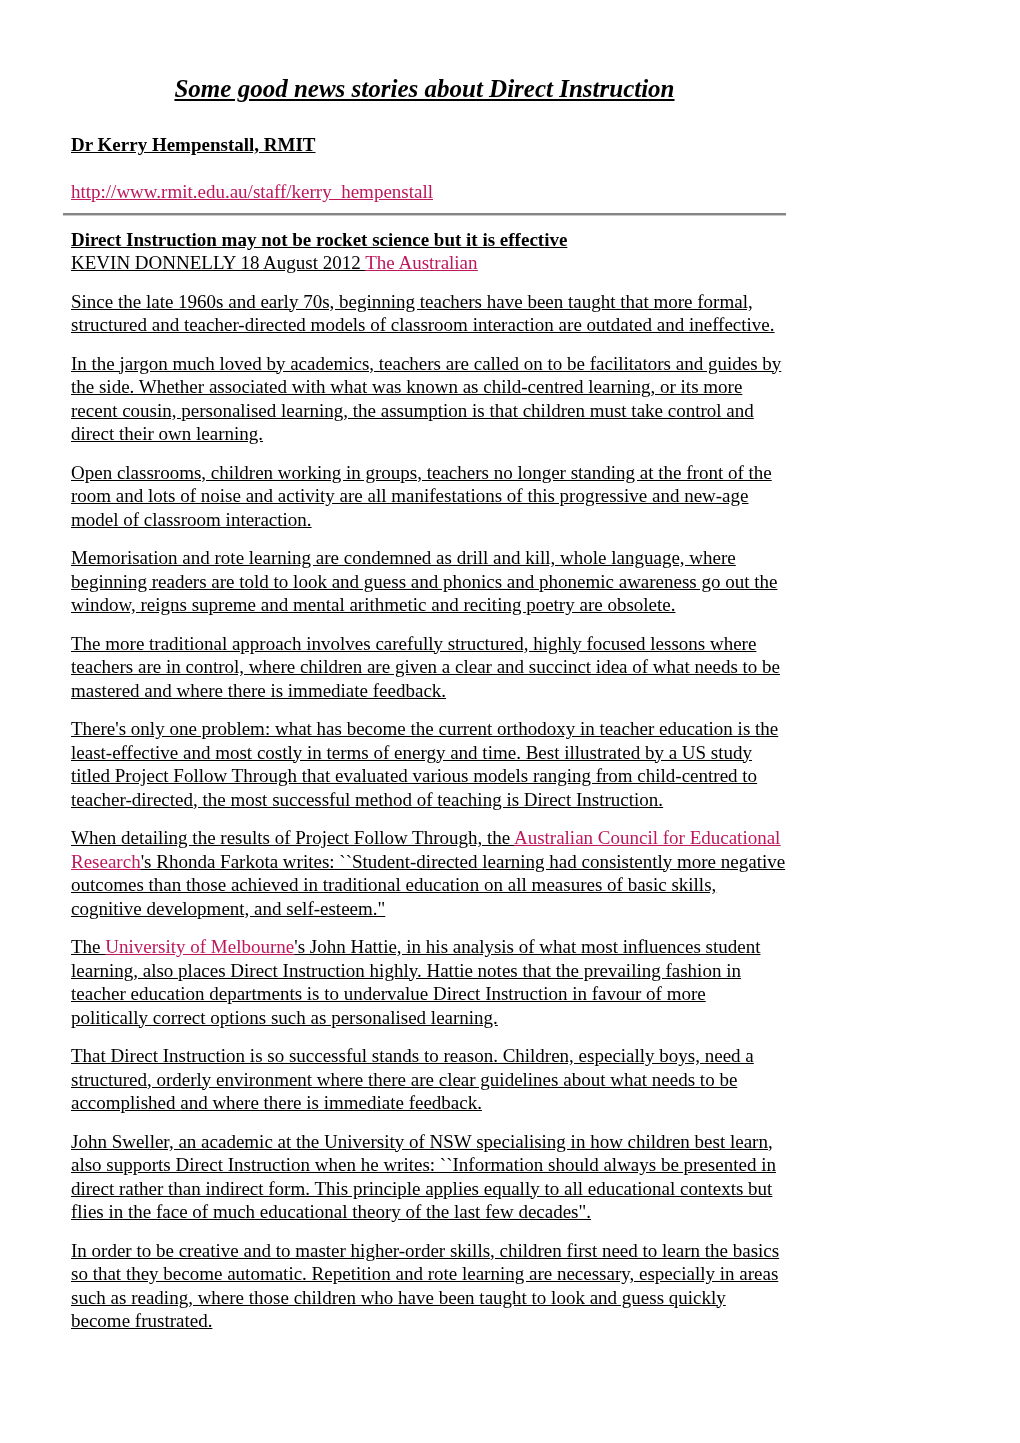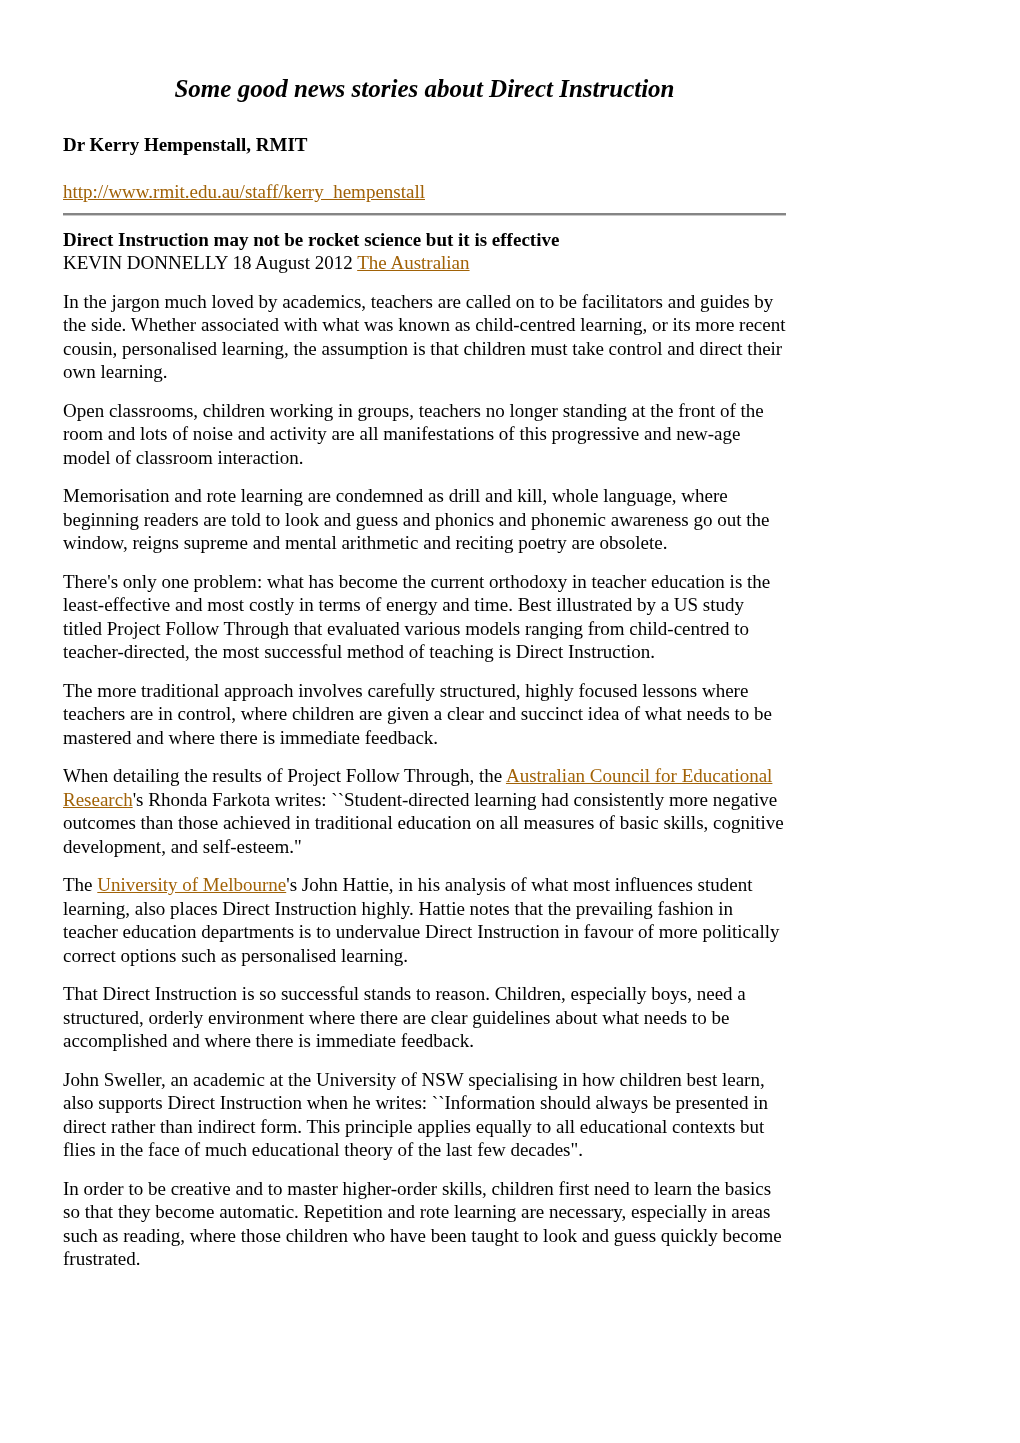"Some good news stories about" .page { text-decoration: none -> underline }
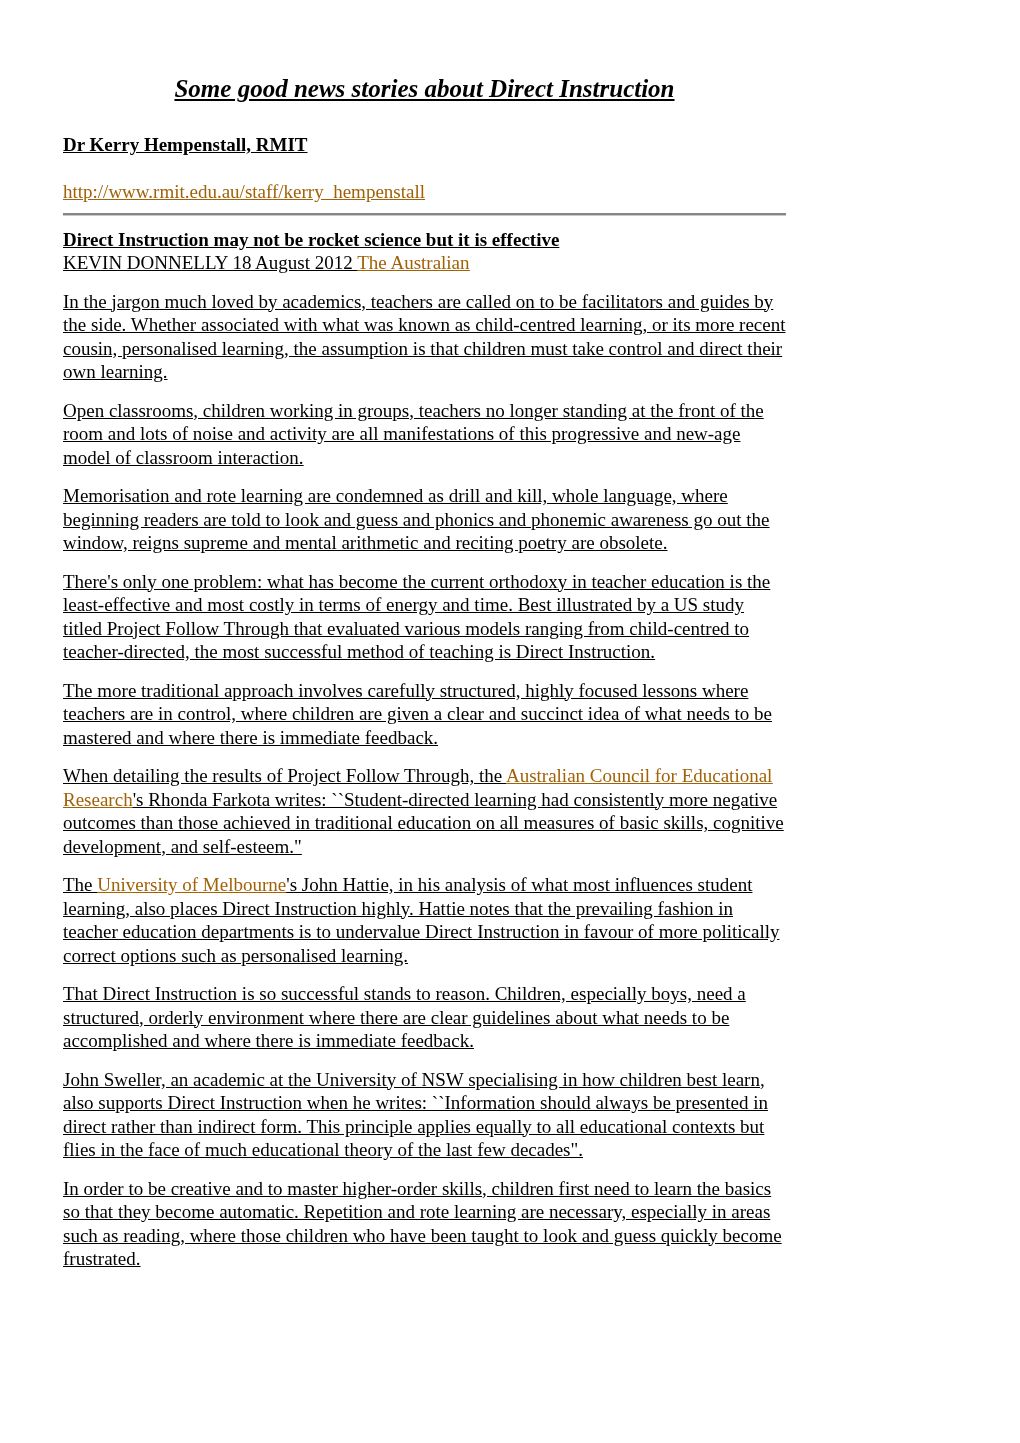"Dr Kerry Hempenstall, RMIT" p { margin: 0 0 15px 0 -> 0 0 15px 8px }
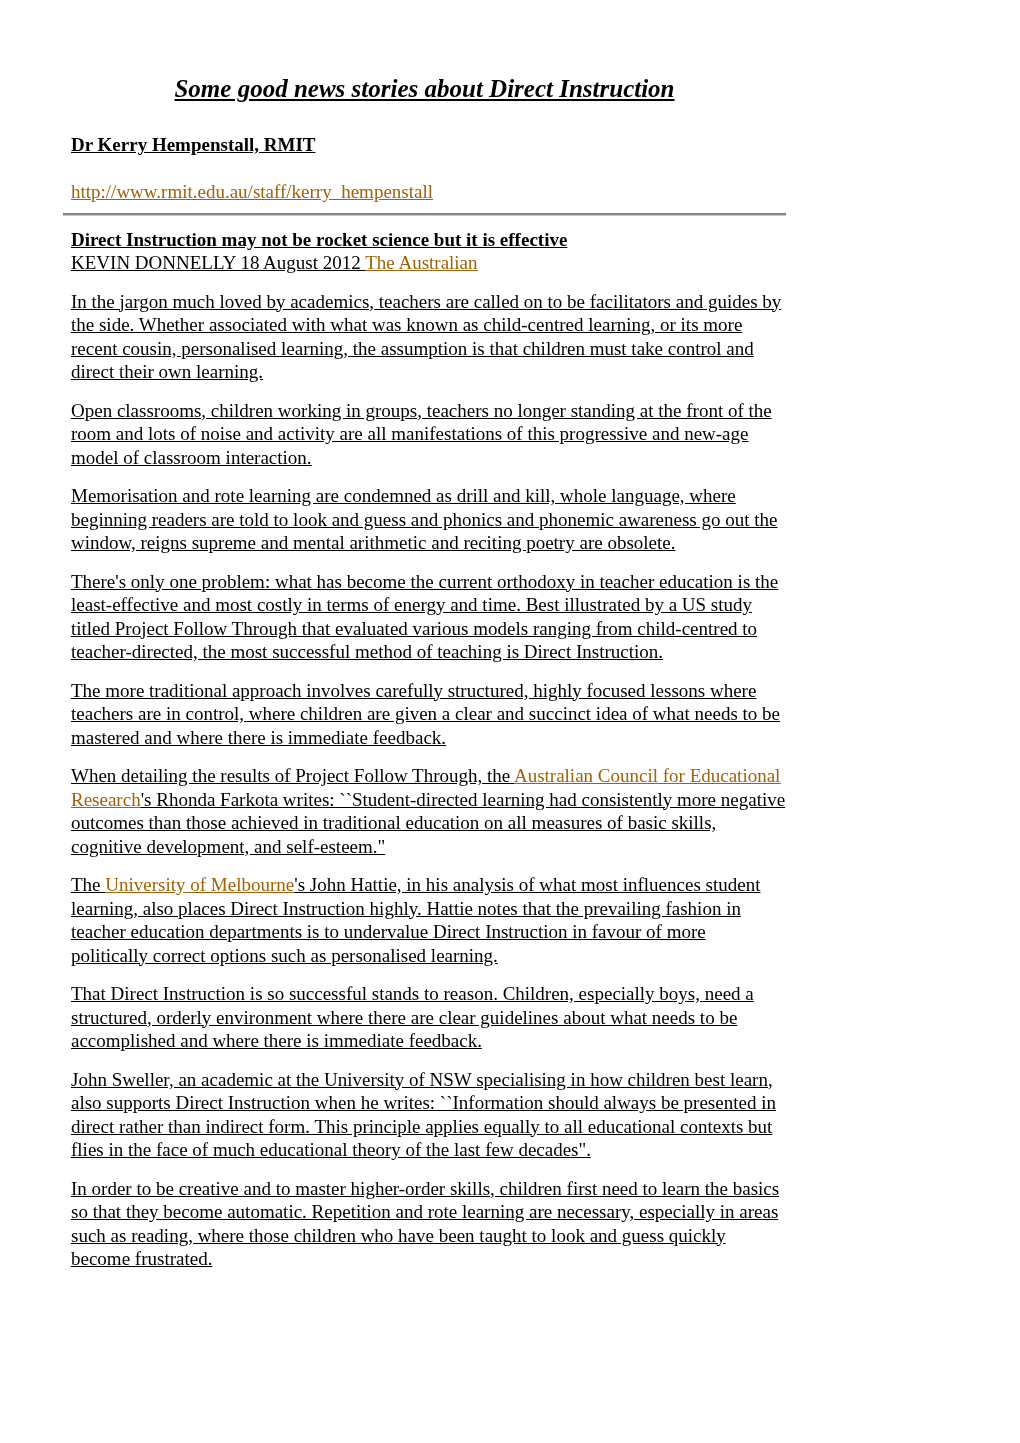"http://www.rmit.edu.au/staff/kerry_hempe" a.doclink { color: #a16207 -> #be185d }
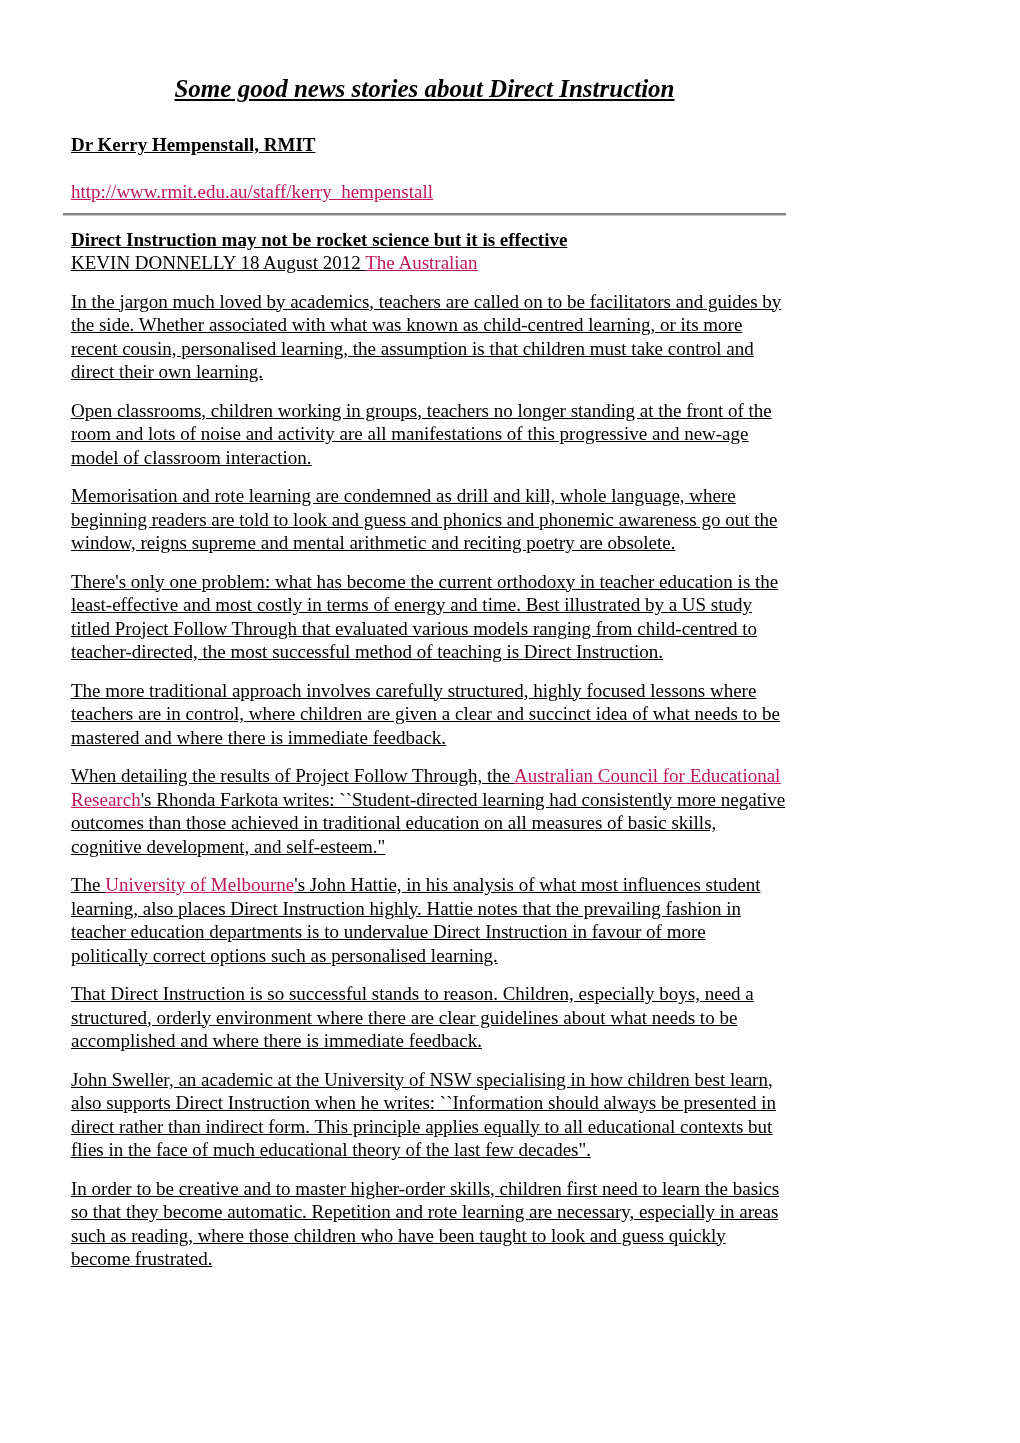"Since the late 1960s and" p { html: none -> <p><span>Since the late 1960s and early 70s, beginning teachers have been taught that more formal, structured and teacher-directed models of classroom interaction are outdated and ineffective.</span></p> }
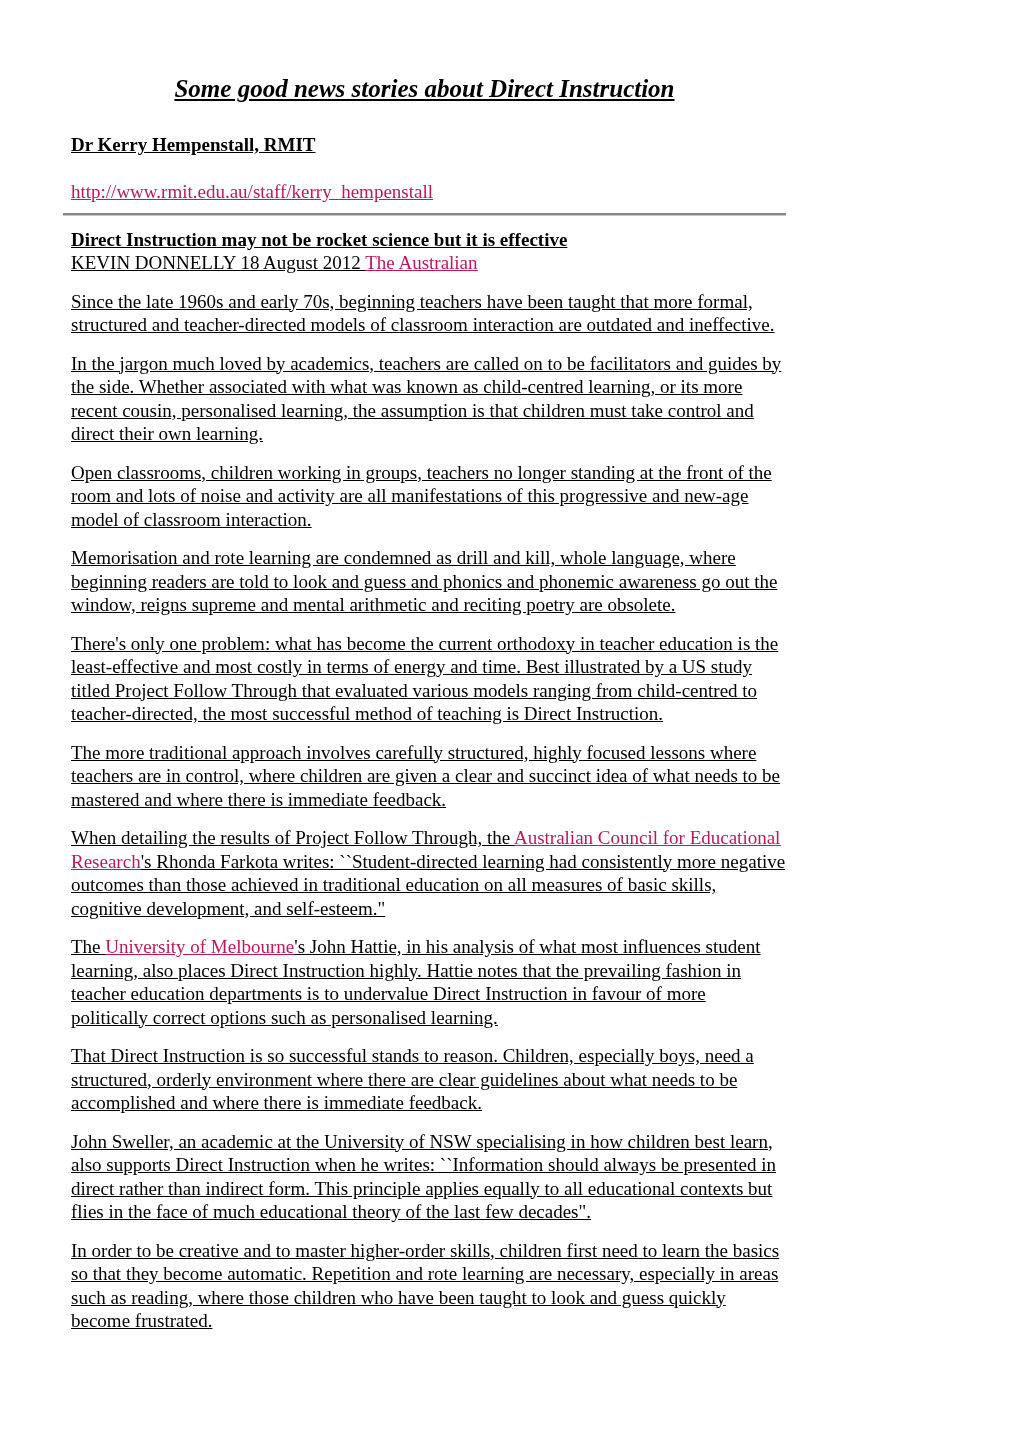"There's only one problem: what" p { order: before "The more traditional approach involves" -> after "The more traditional approach involves" }
